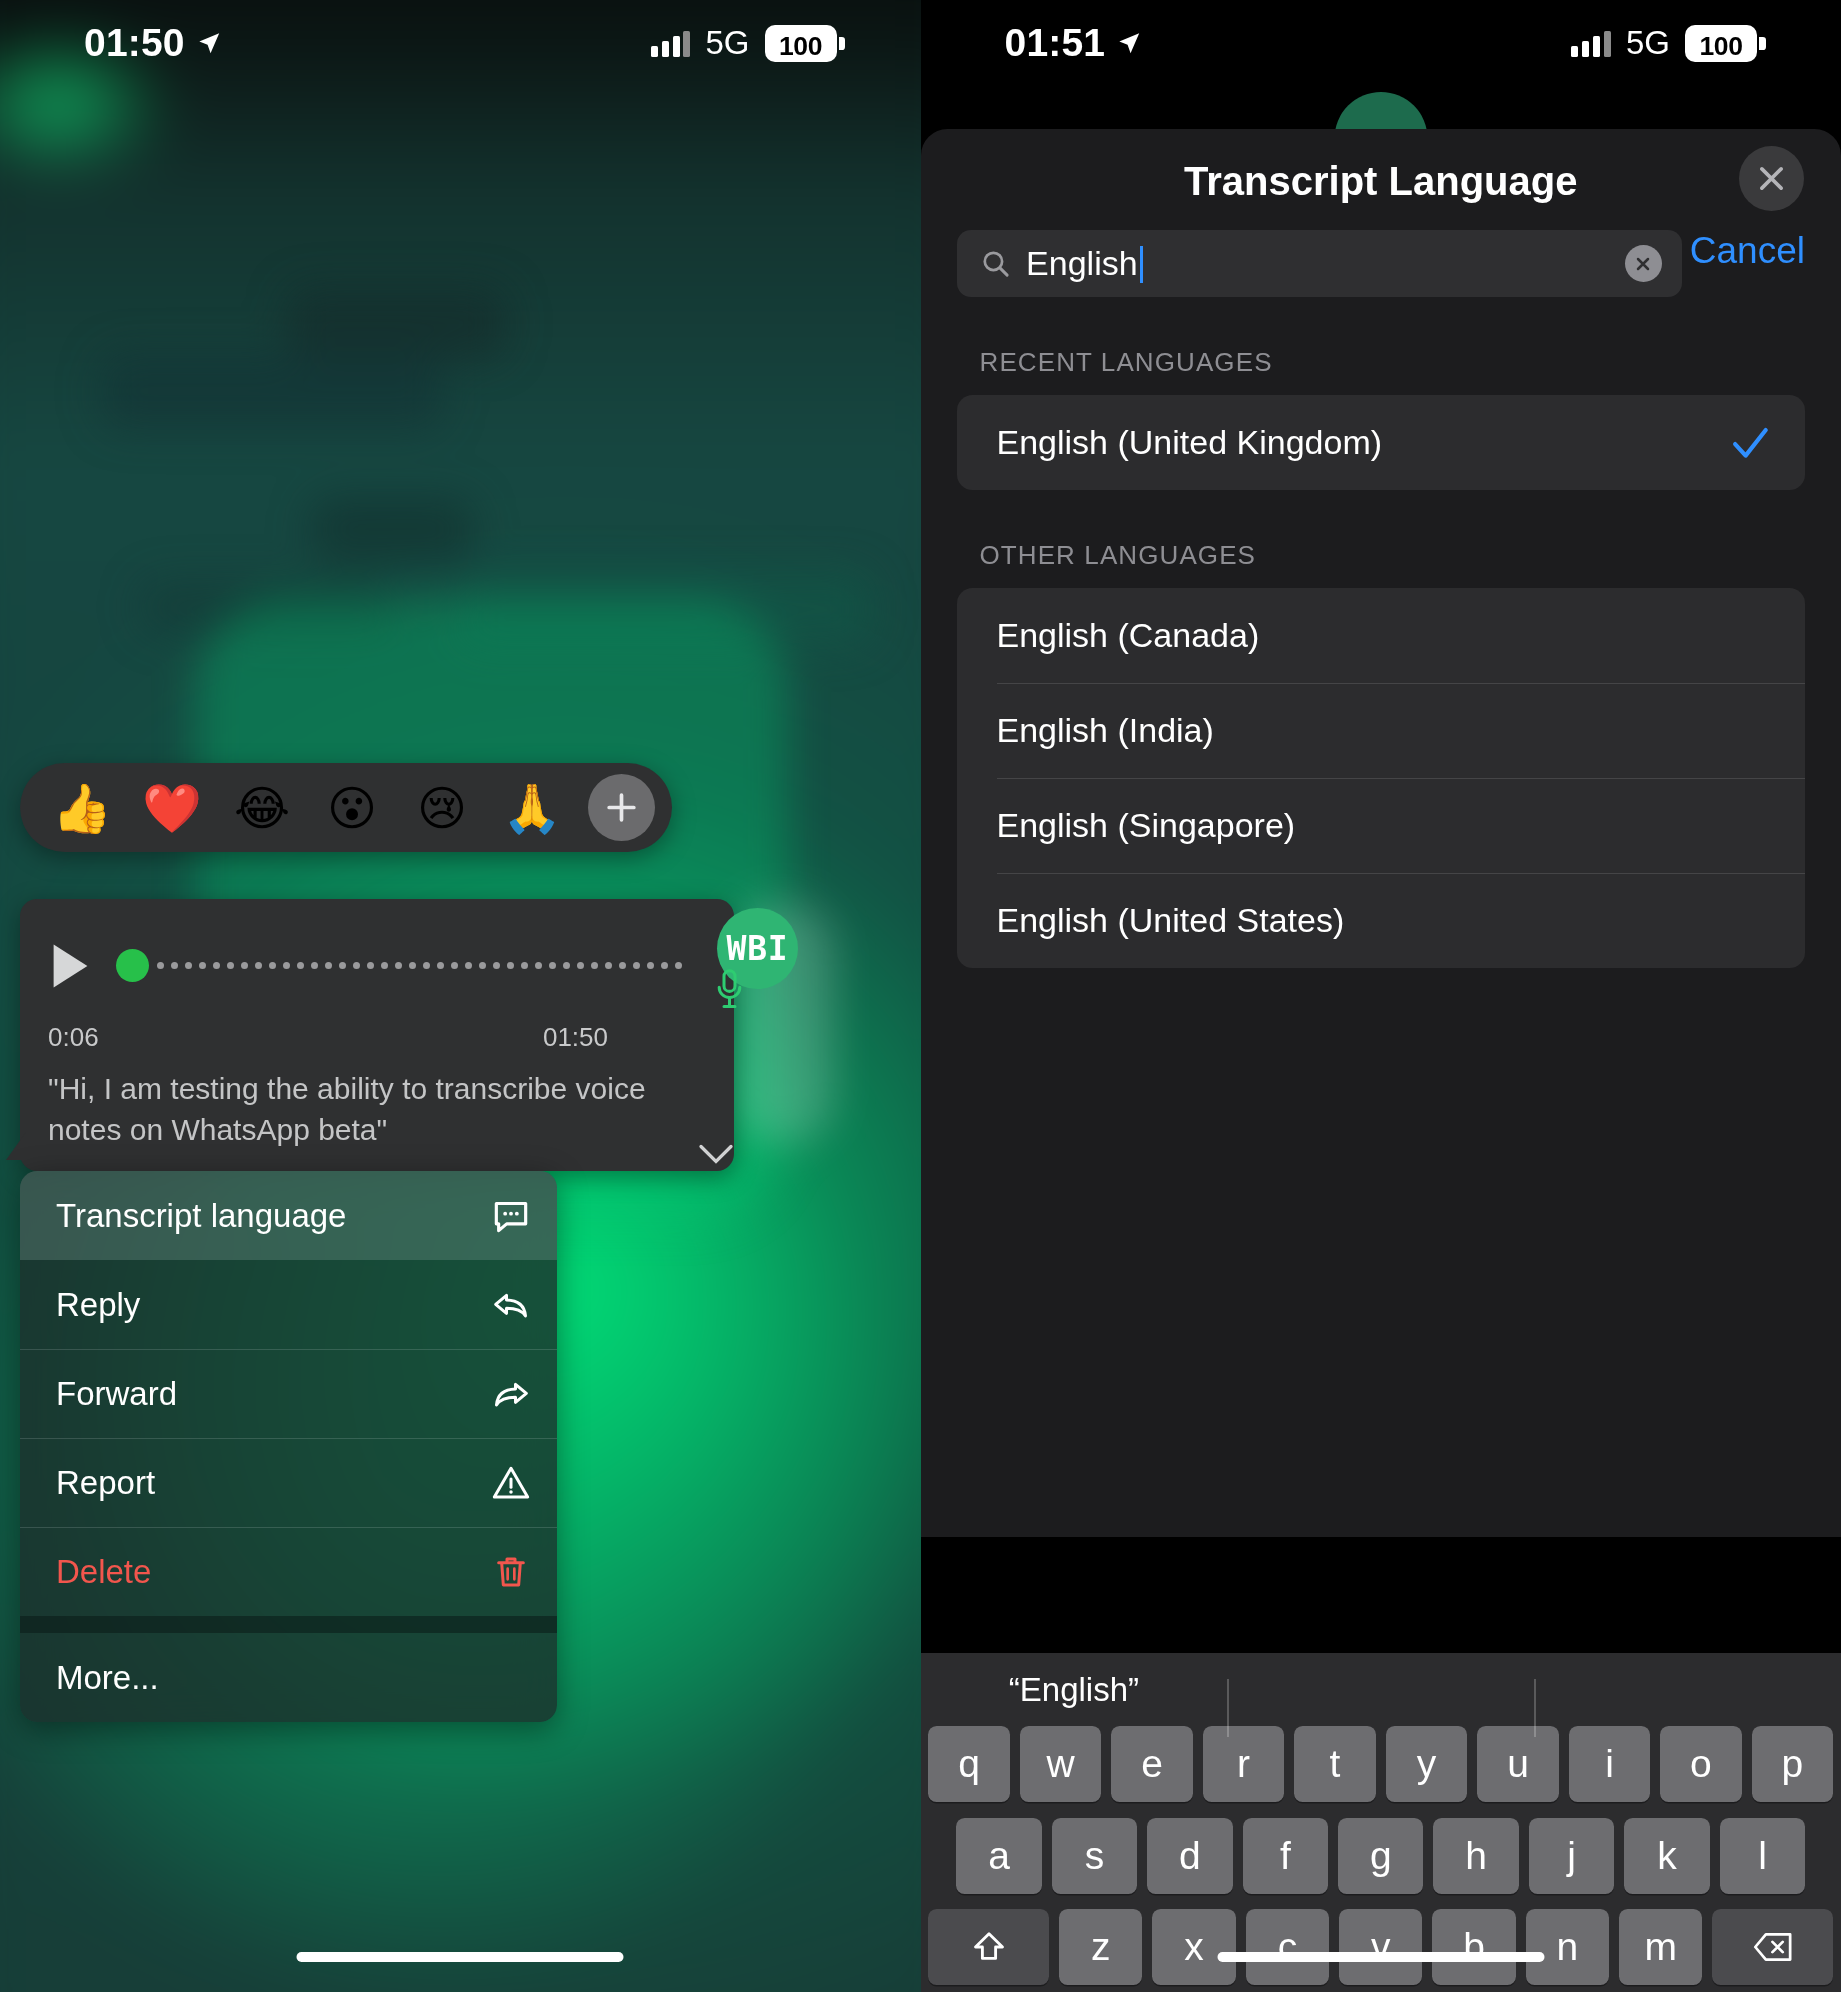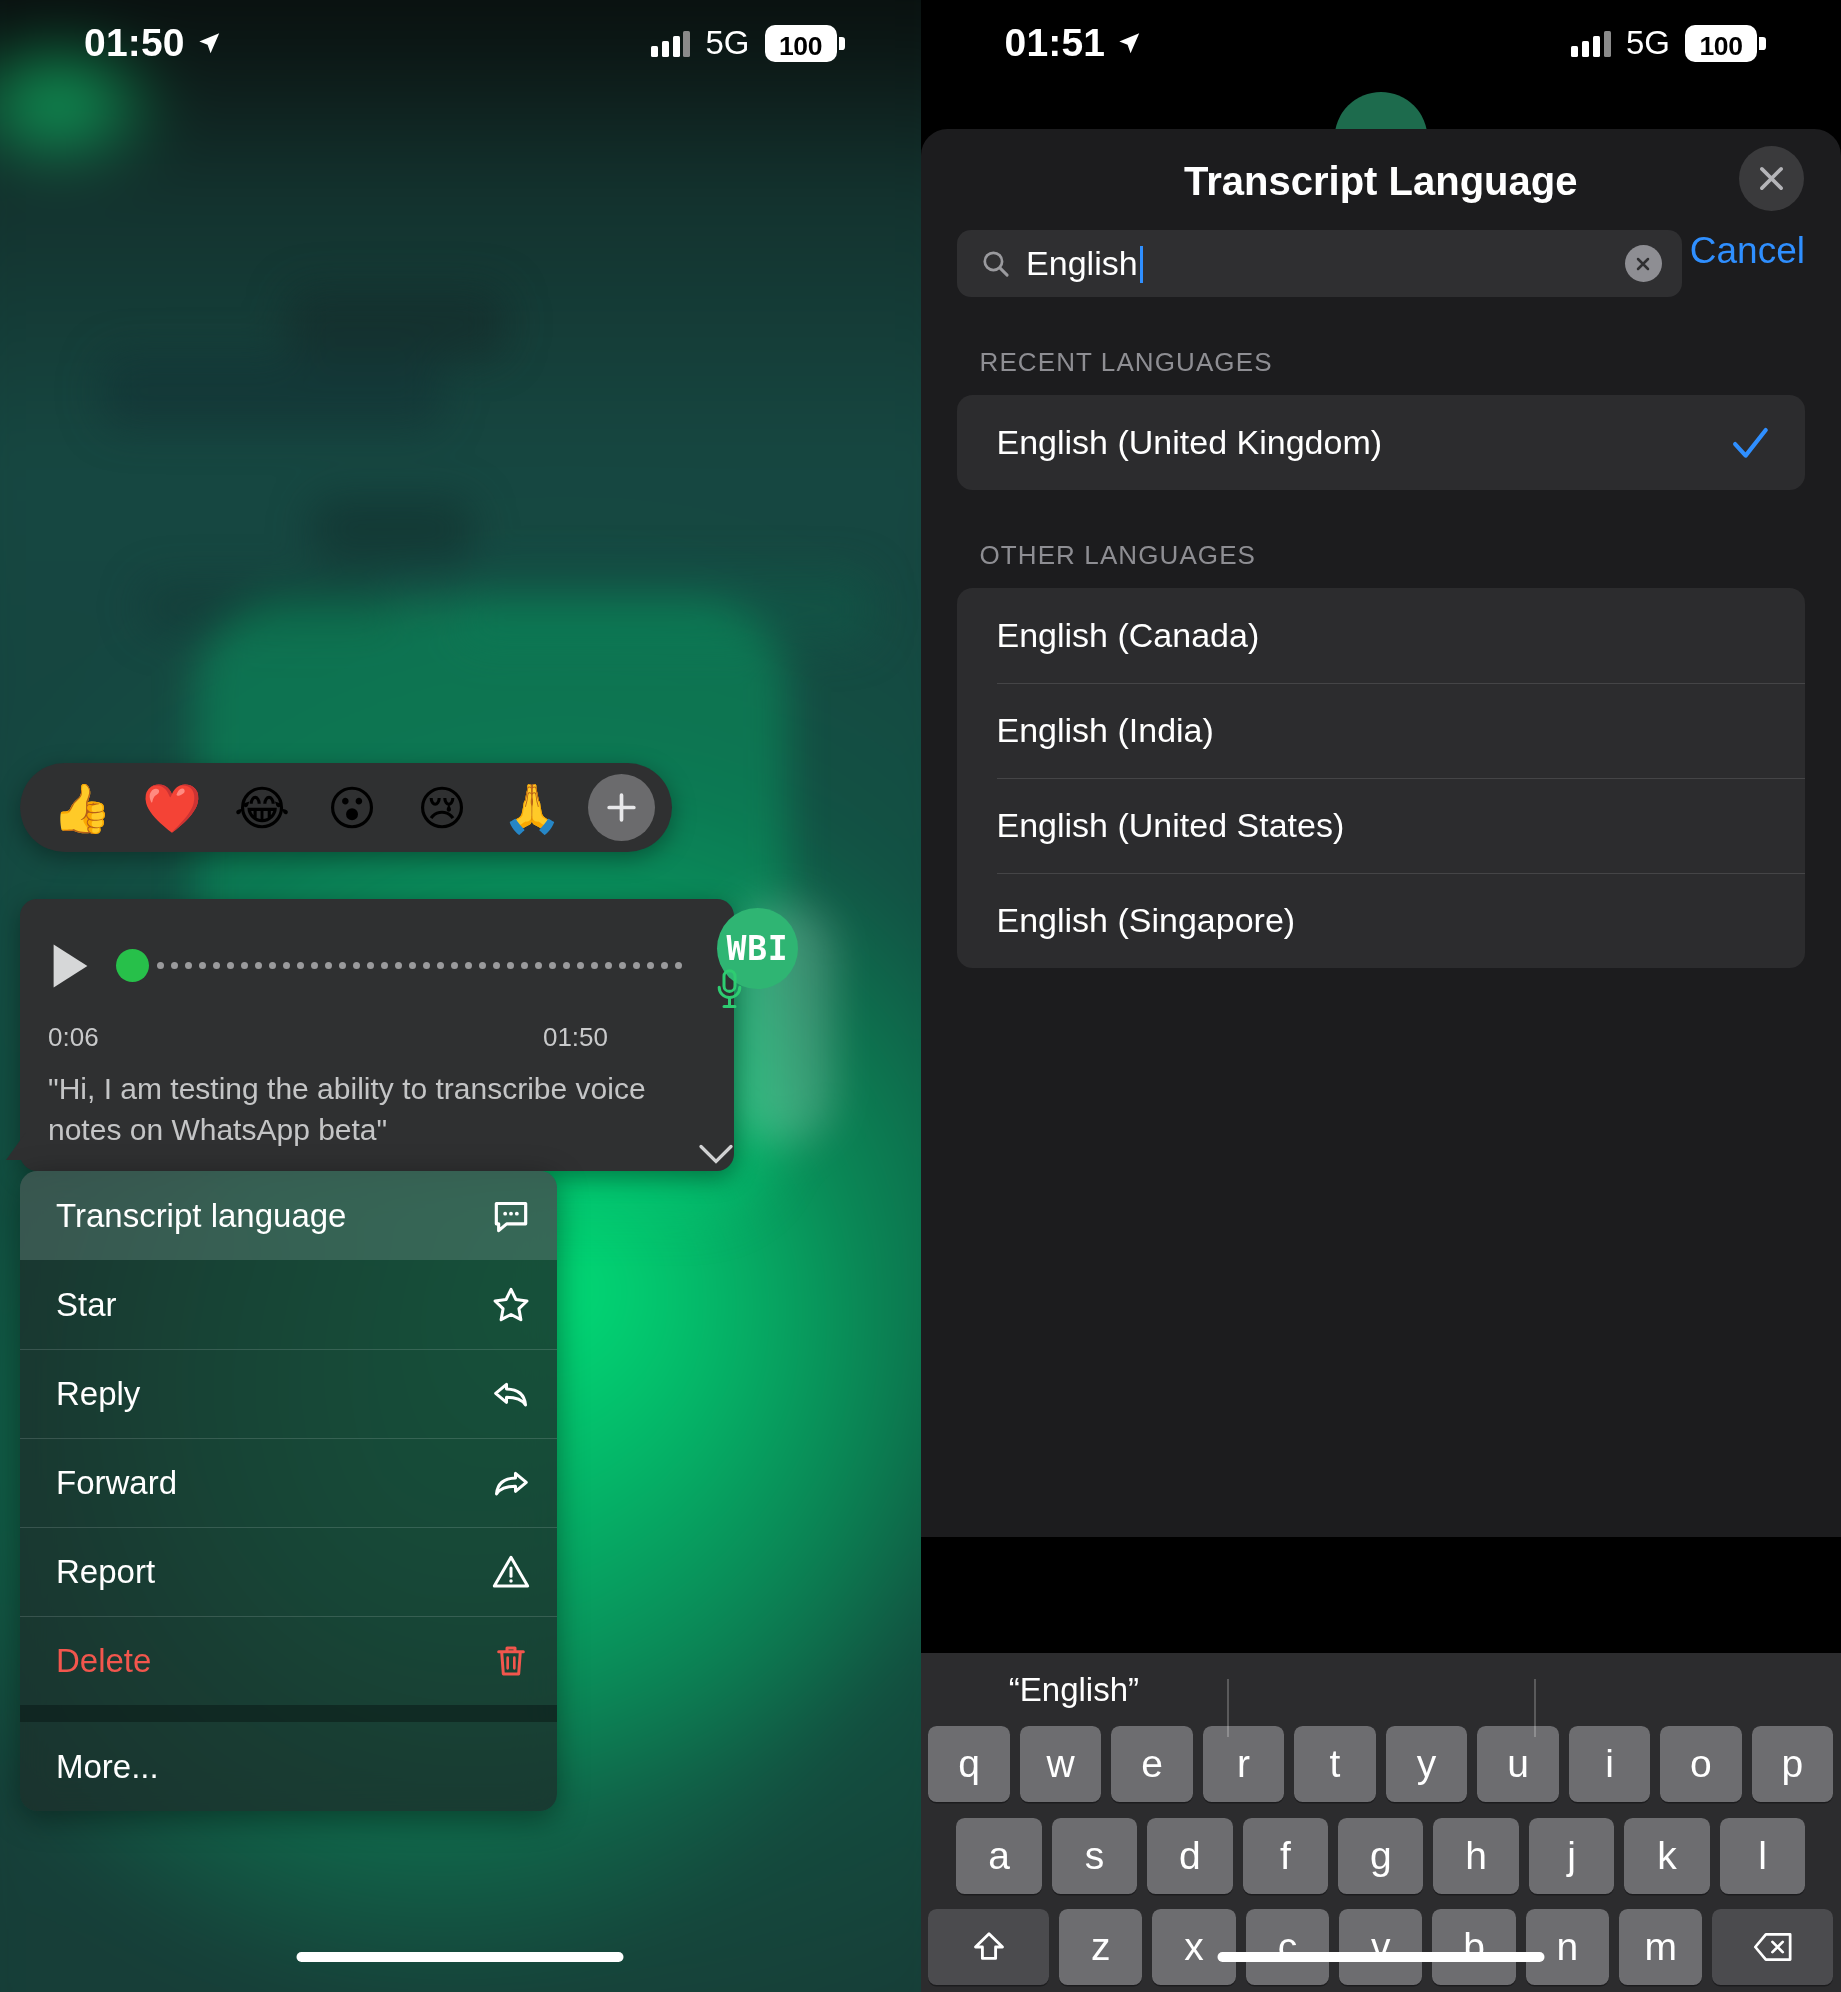"English (United States)" div.lang-row { order: before "English (Singapore)" -> after "English (Singapore)" }
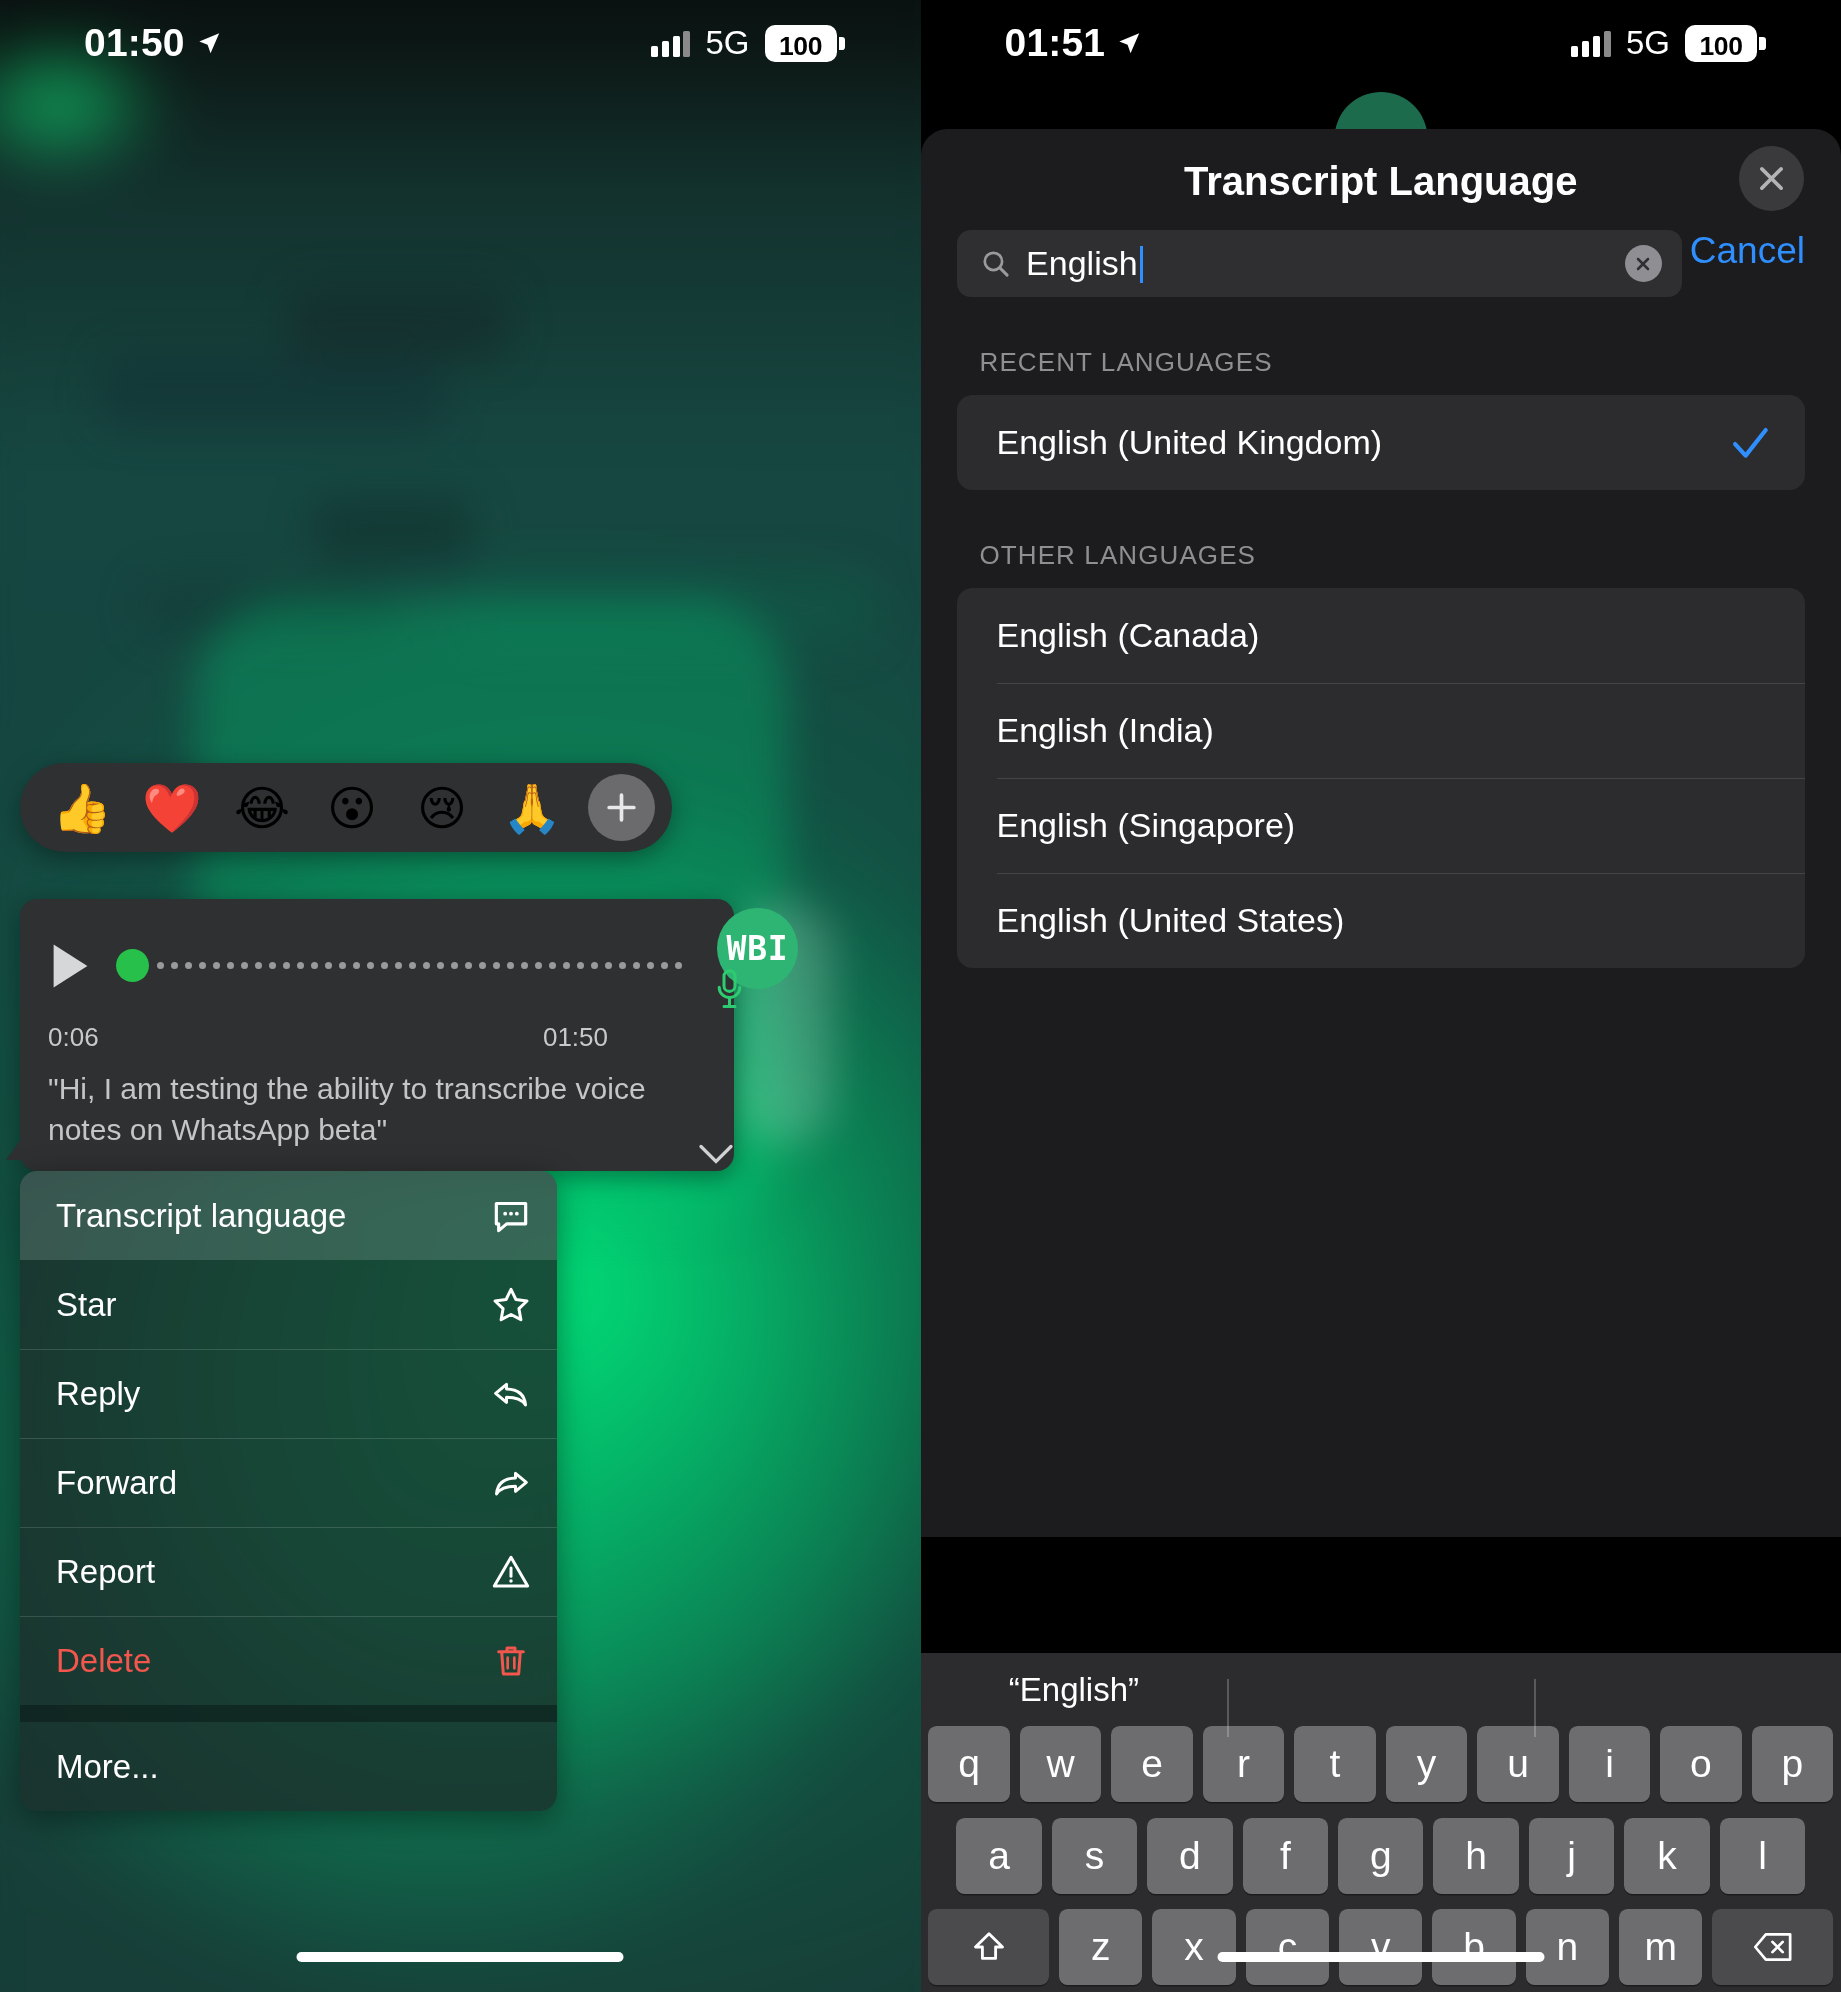"Star" div.ctx-item { html: <div> <span>Star</span> <span> <svg> <path></path> </svg> </span> </div> -> none }
